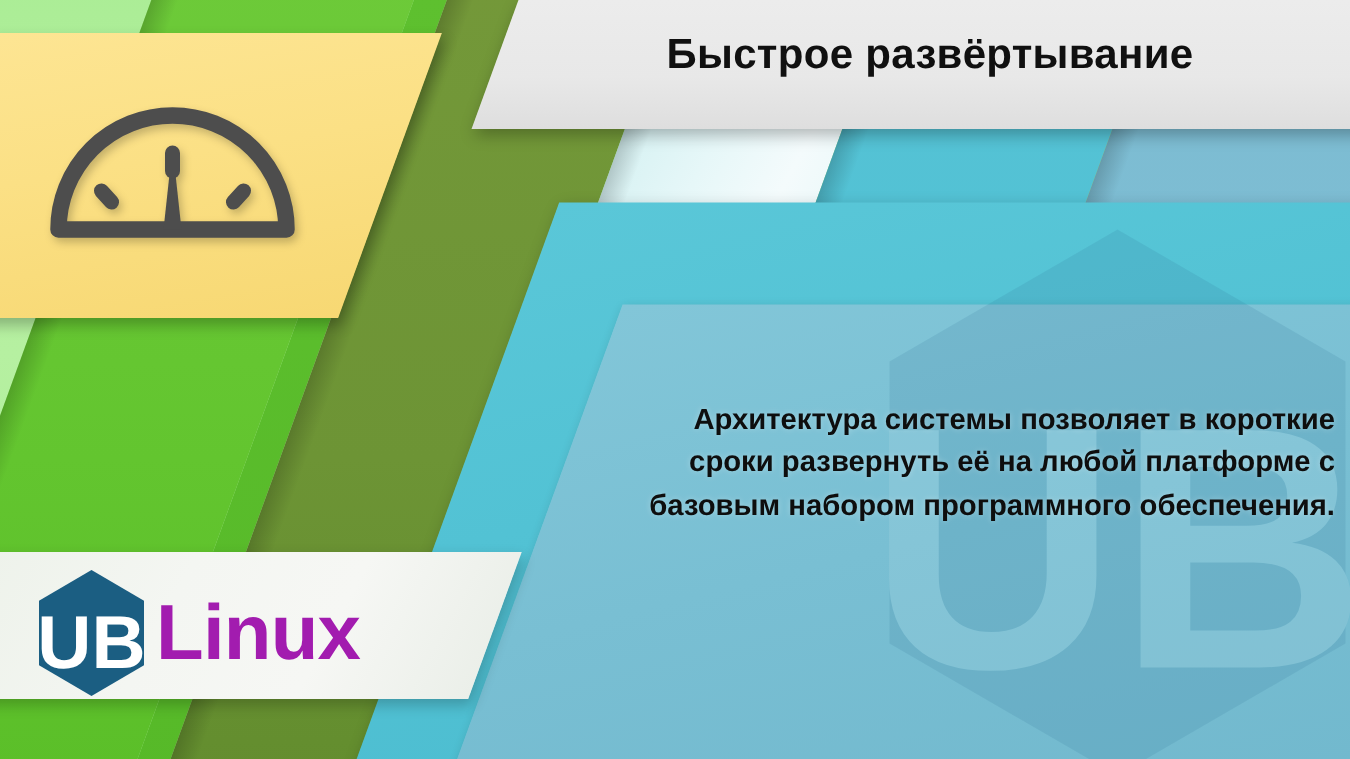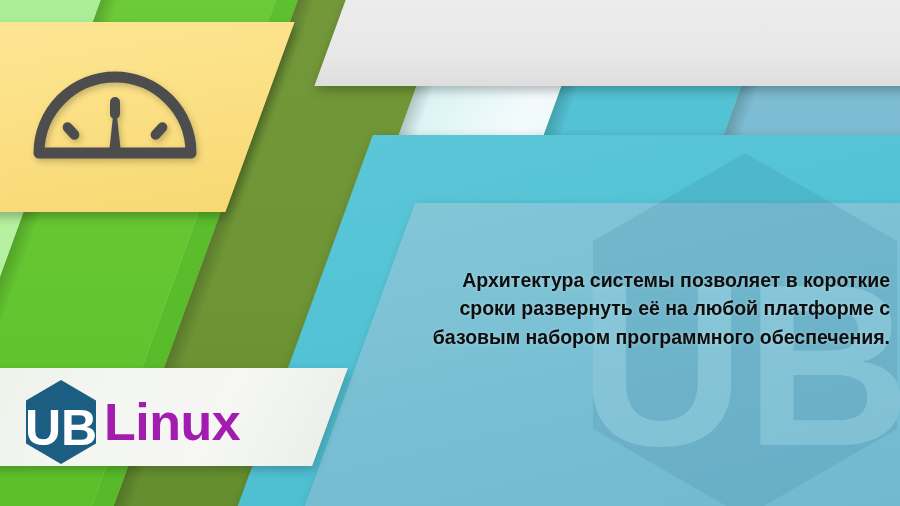"Быстрое развёртывание" div.title-text { html: none -> <div>Быстрое развёртывание</div> }
